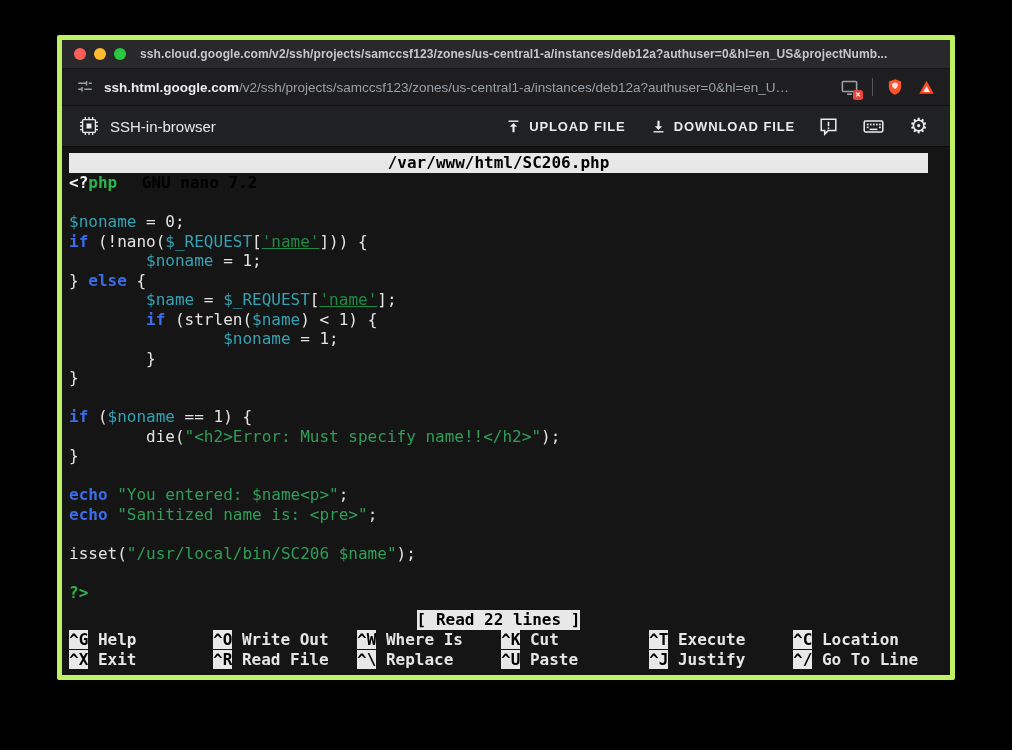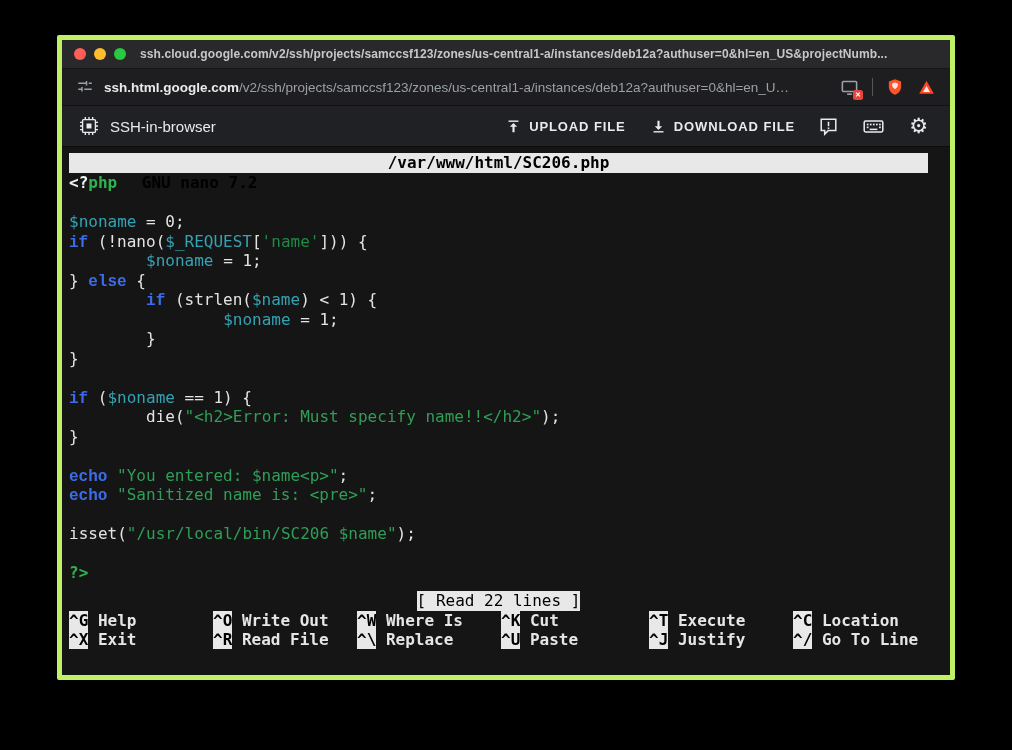"if" .tok-k { font-family: Liberation Mono, monospace -> none }
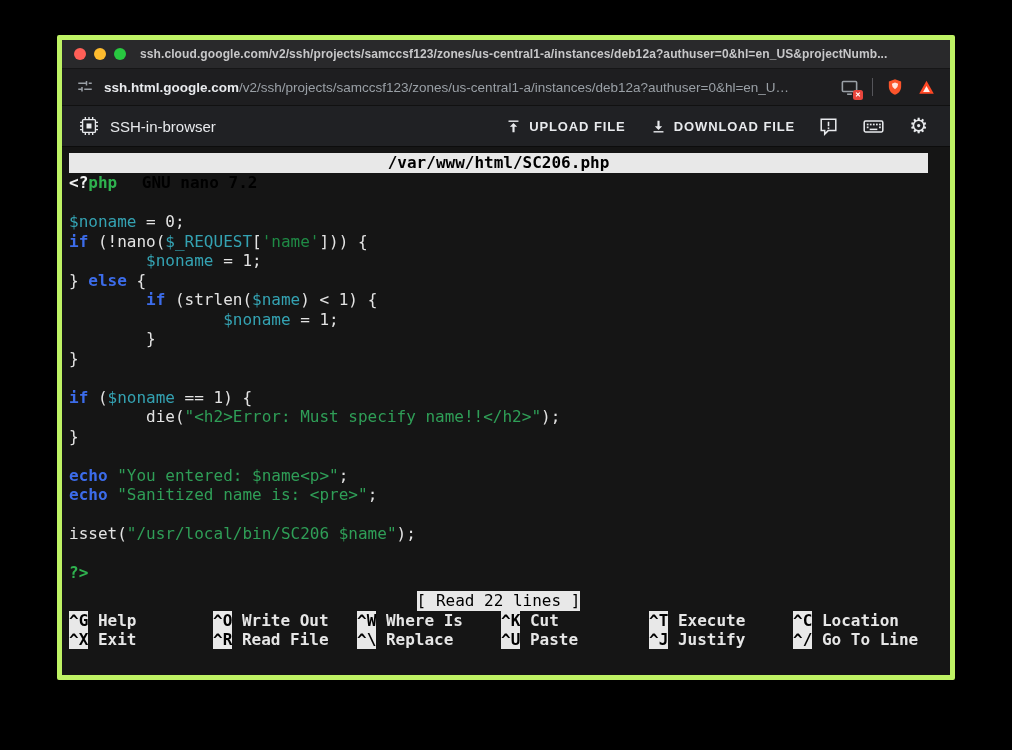"'name'" .tok-sq { text-decoration: none -> underline }
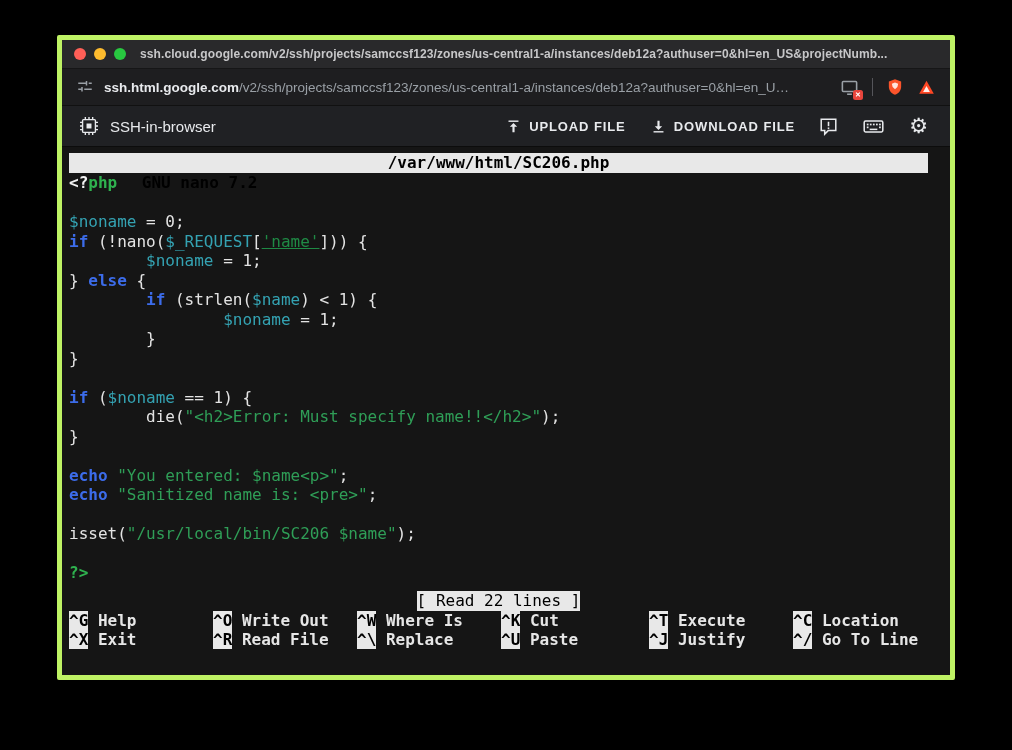"$name = $_REQUEST['name'];" div.code-line { html: none -> <div><span> </span><span>$name</span><span> = </span><span>$_REQUEST</span><span>[</span><span>'name'</span><span>];</span></div> }
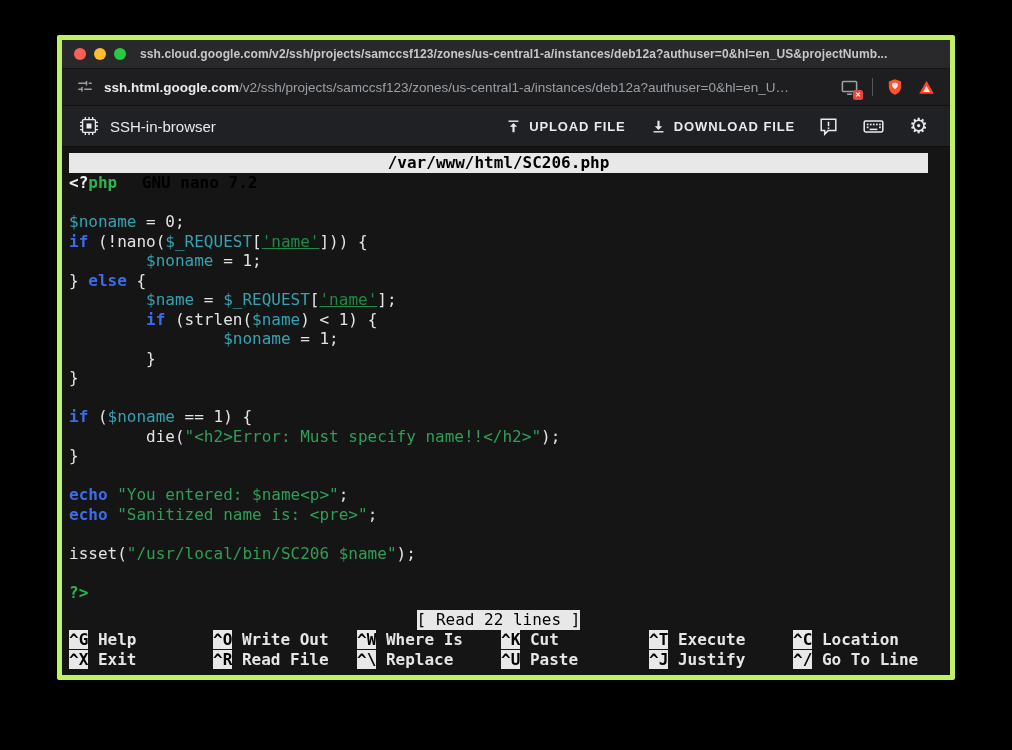"[ Read 22 lines ]" .nano-status { font-weight: 400 -> 700 }
